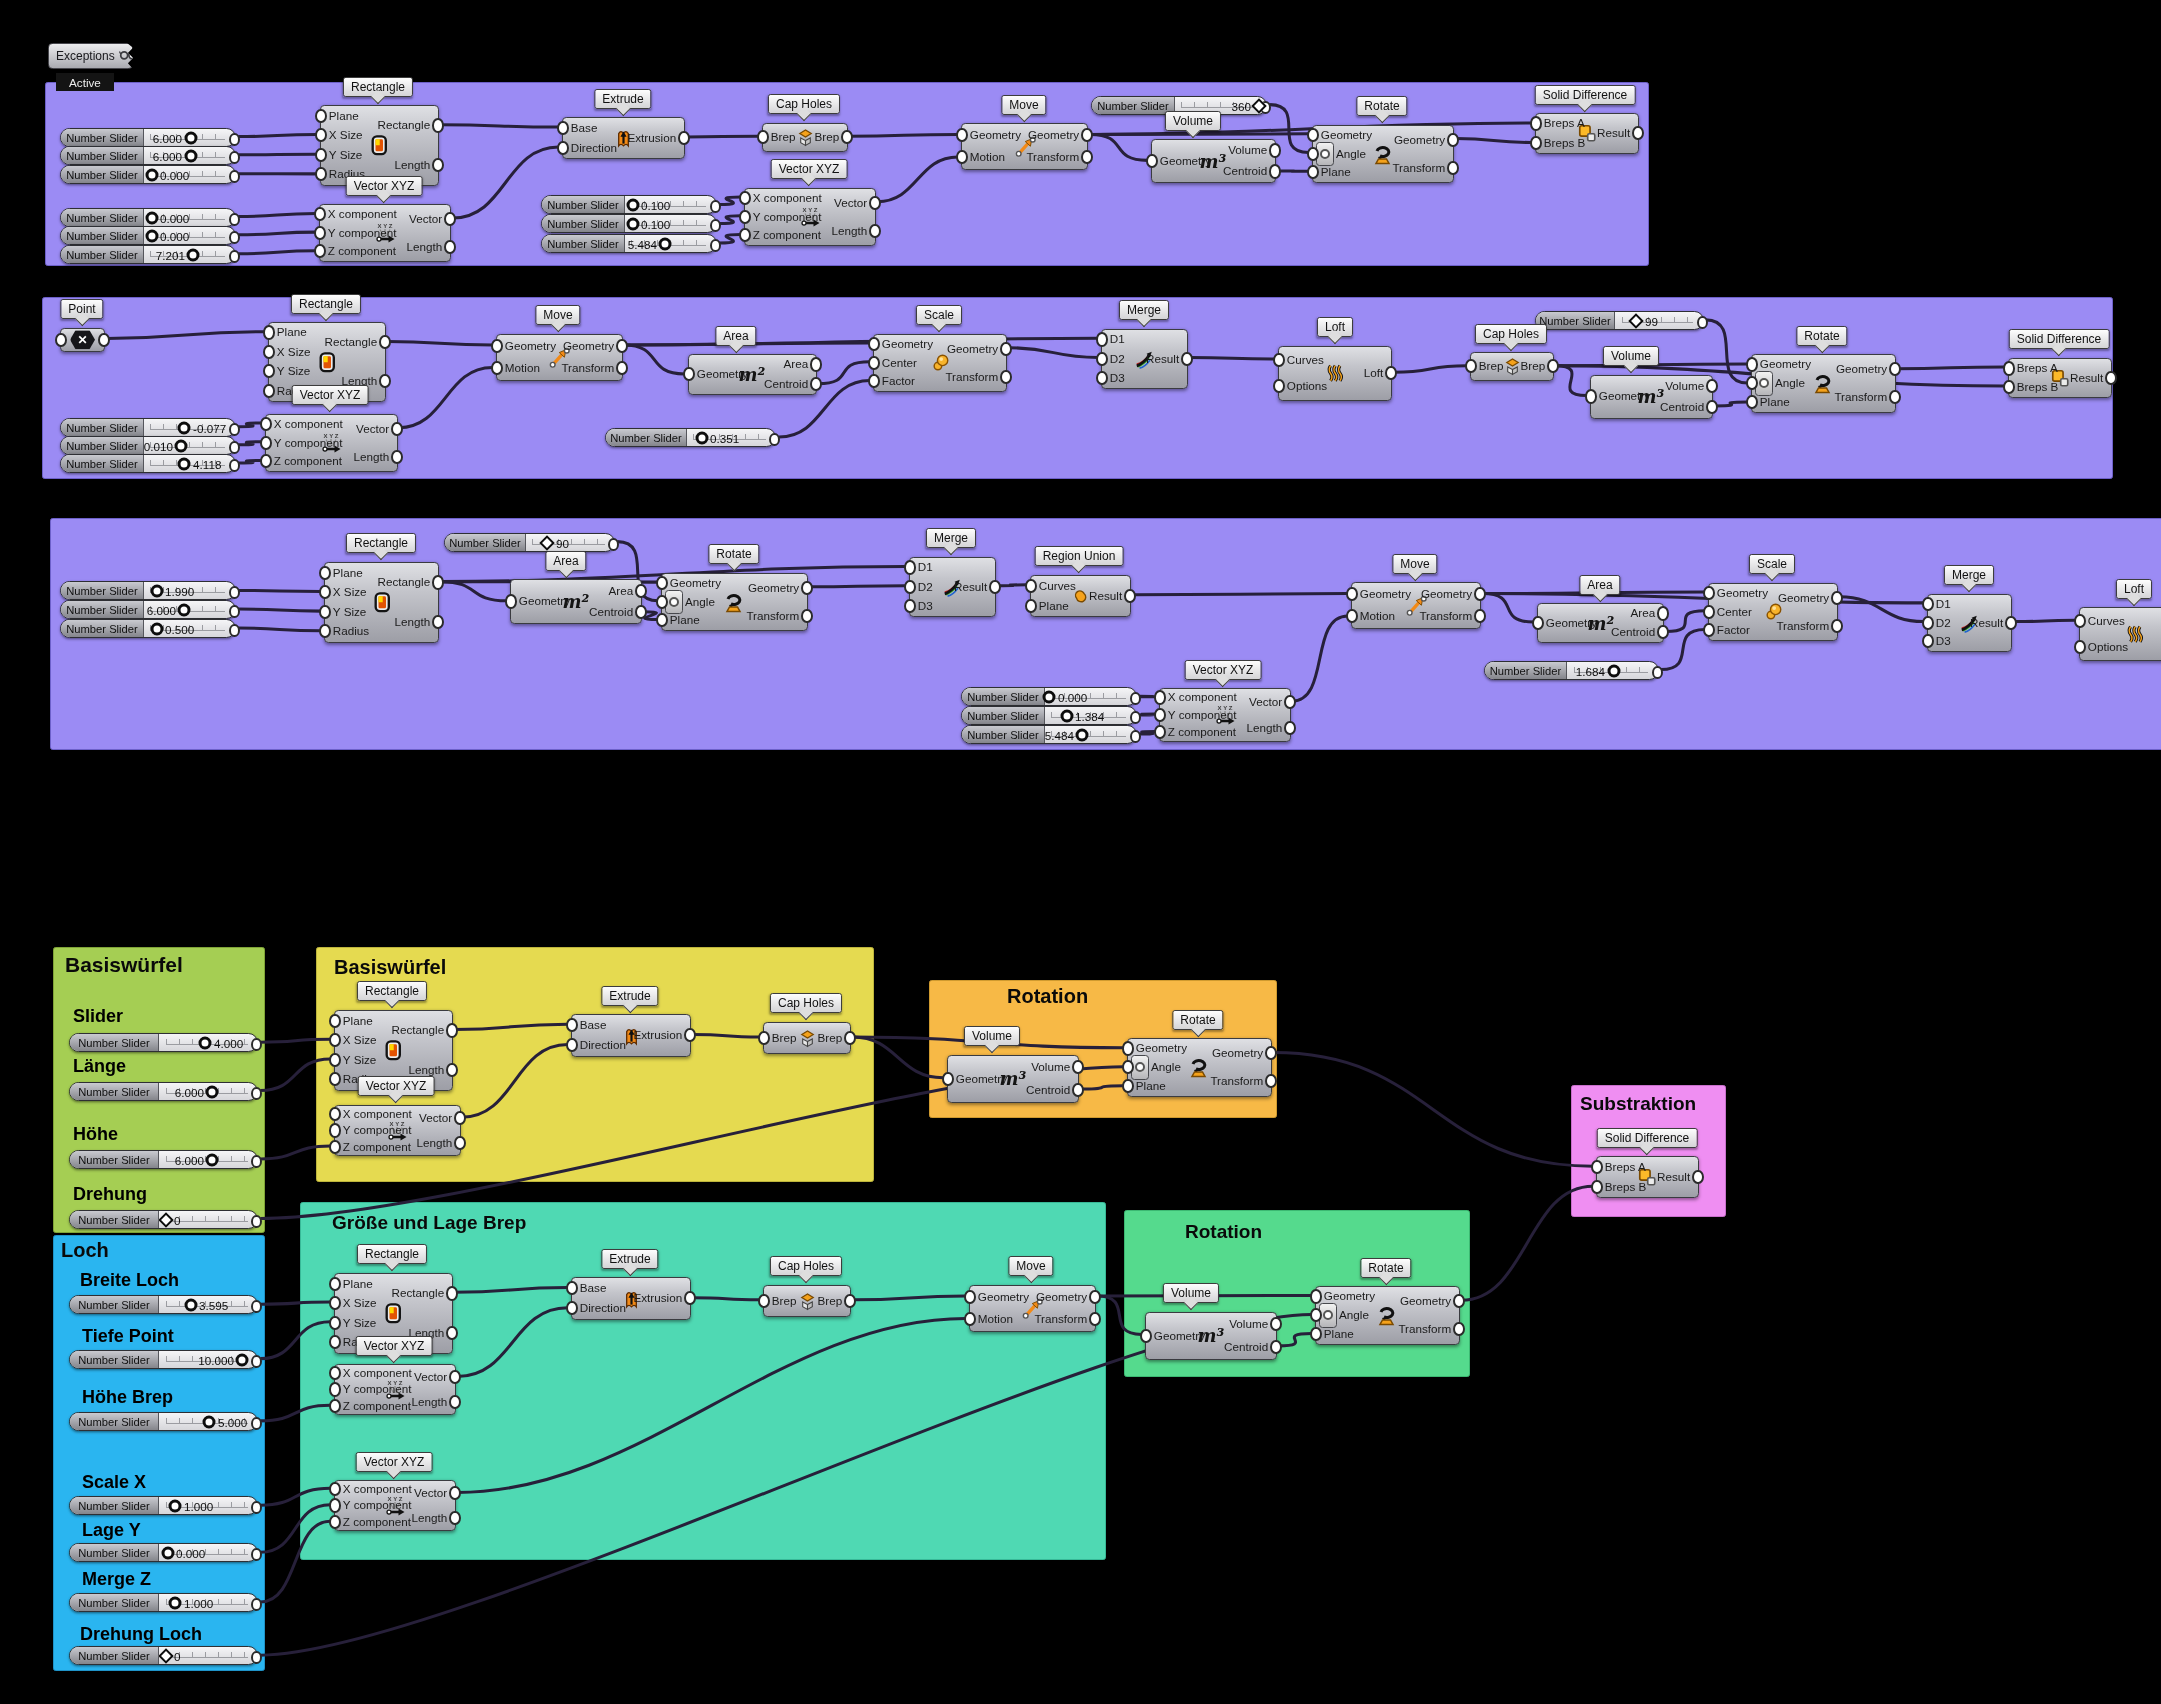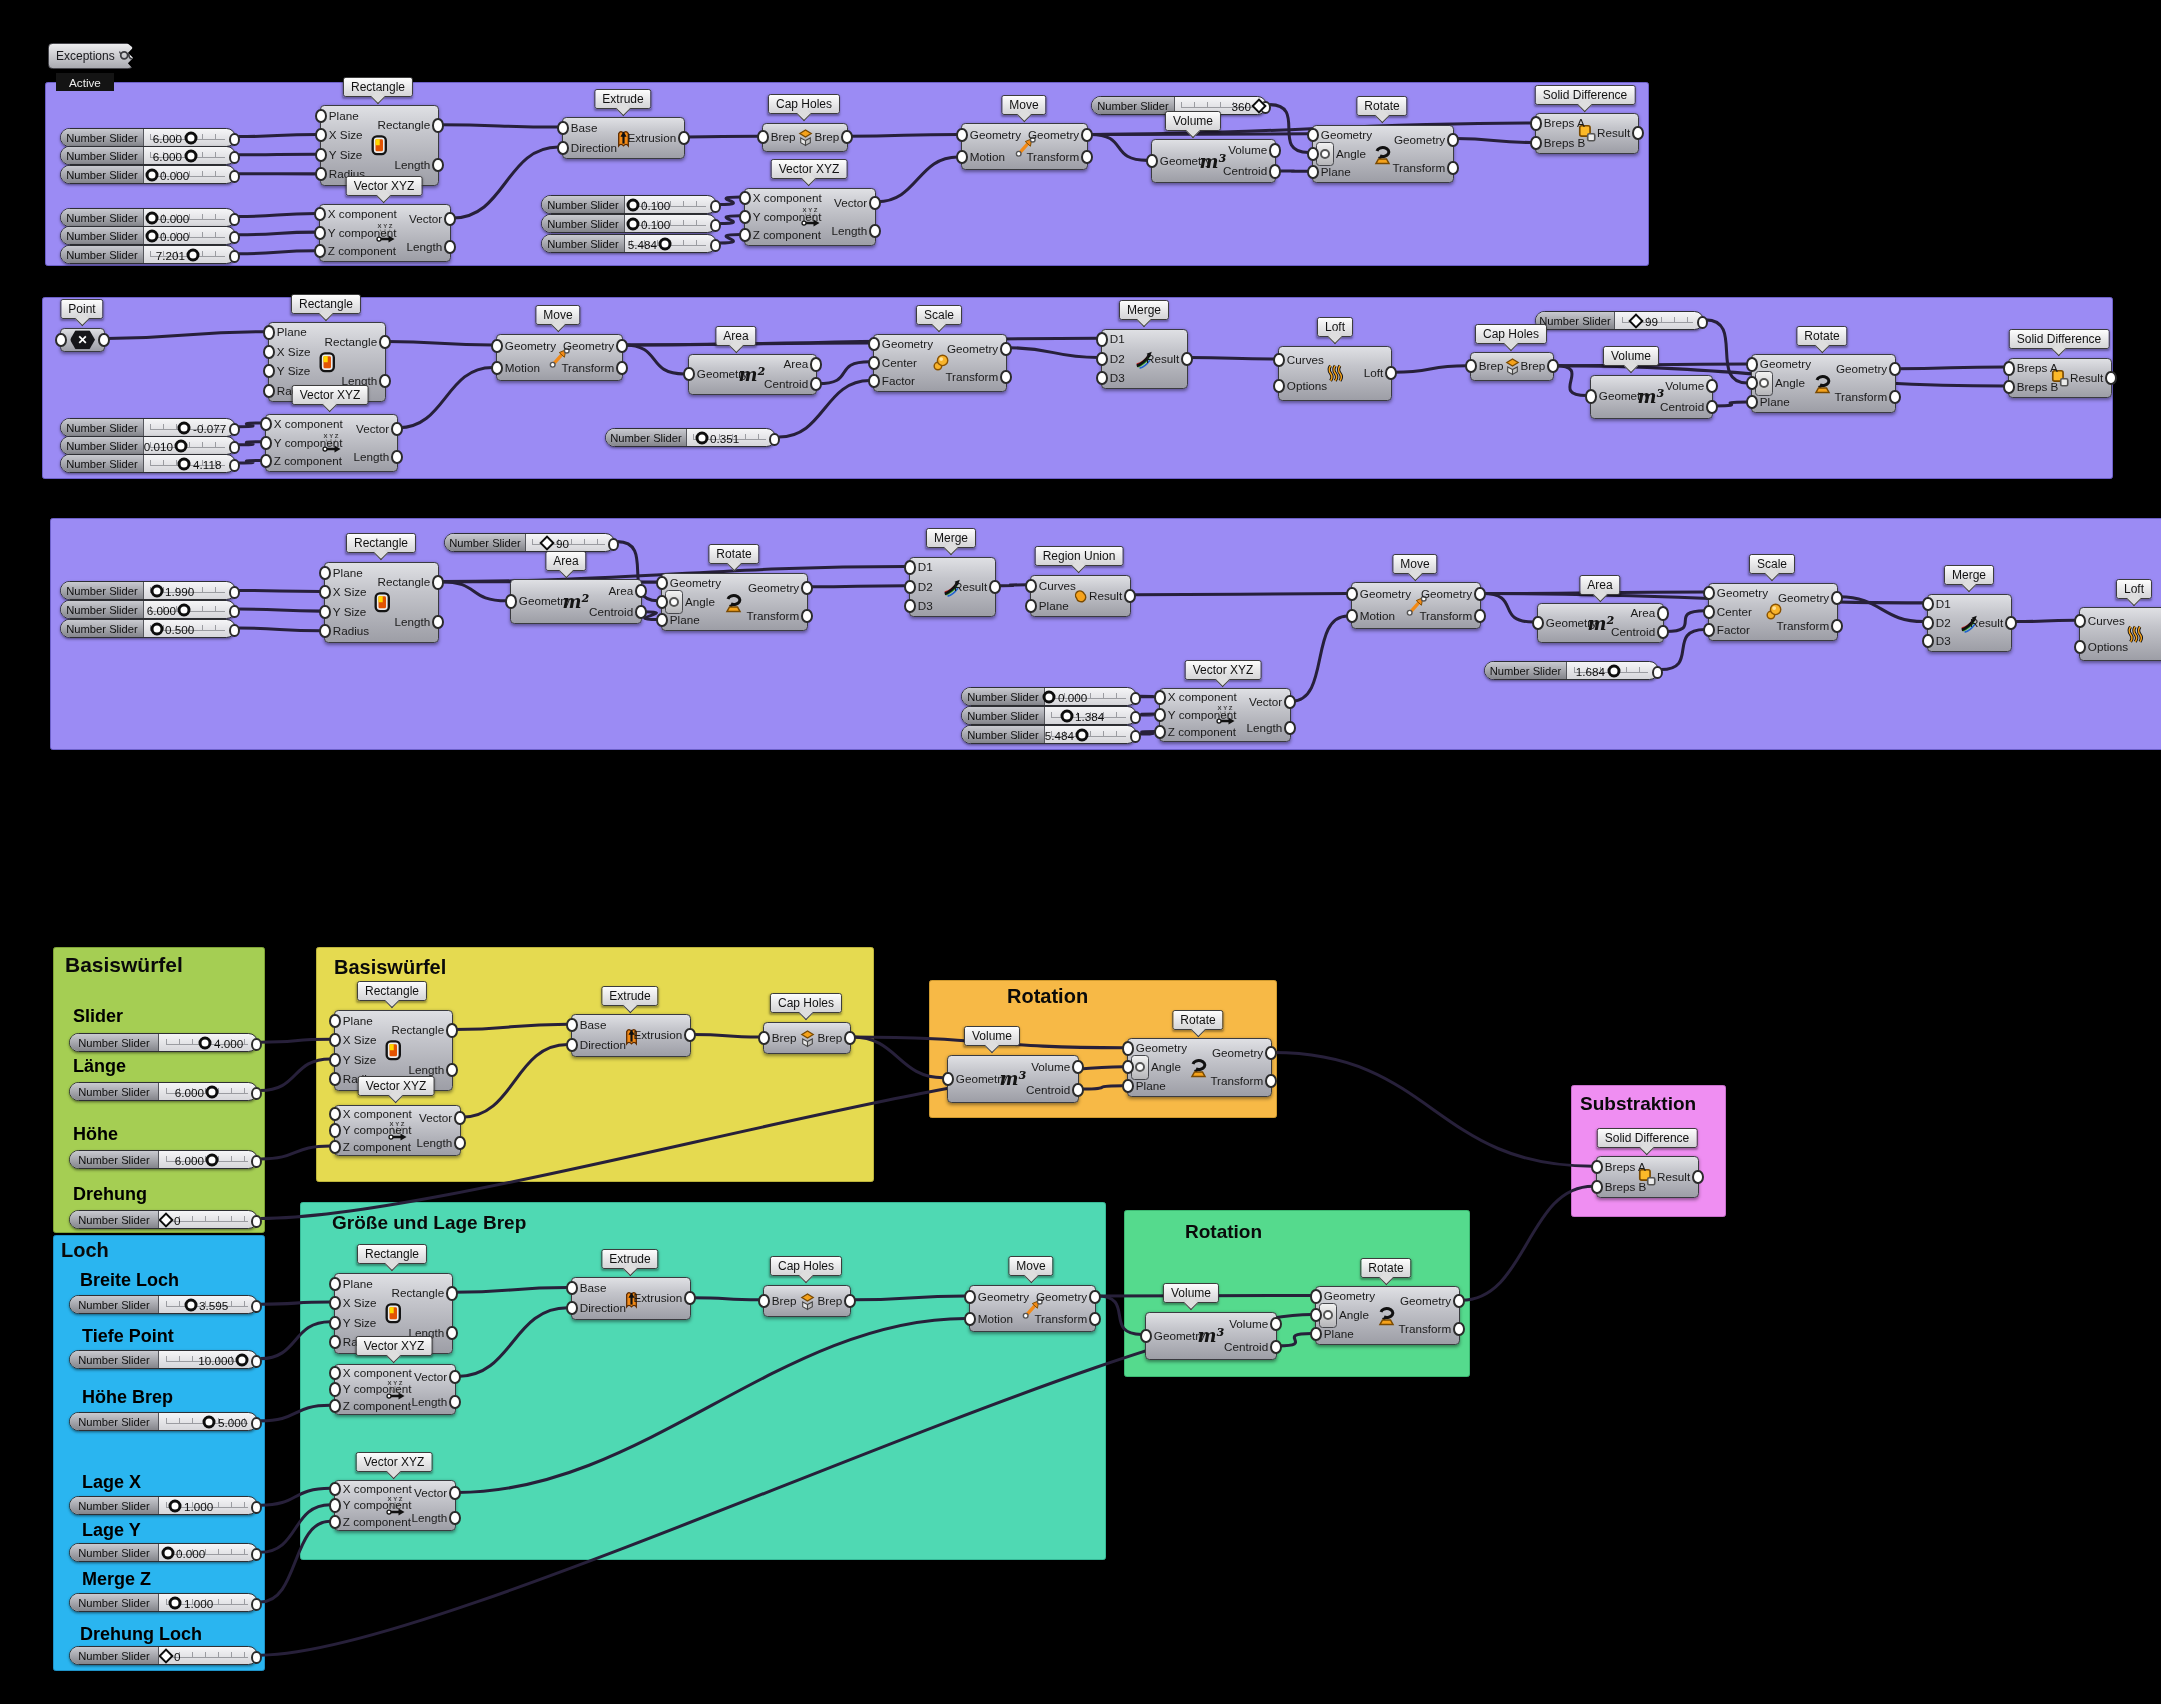"Lage X" div.sec-label { text: Lage -> Scale }
